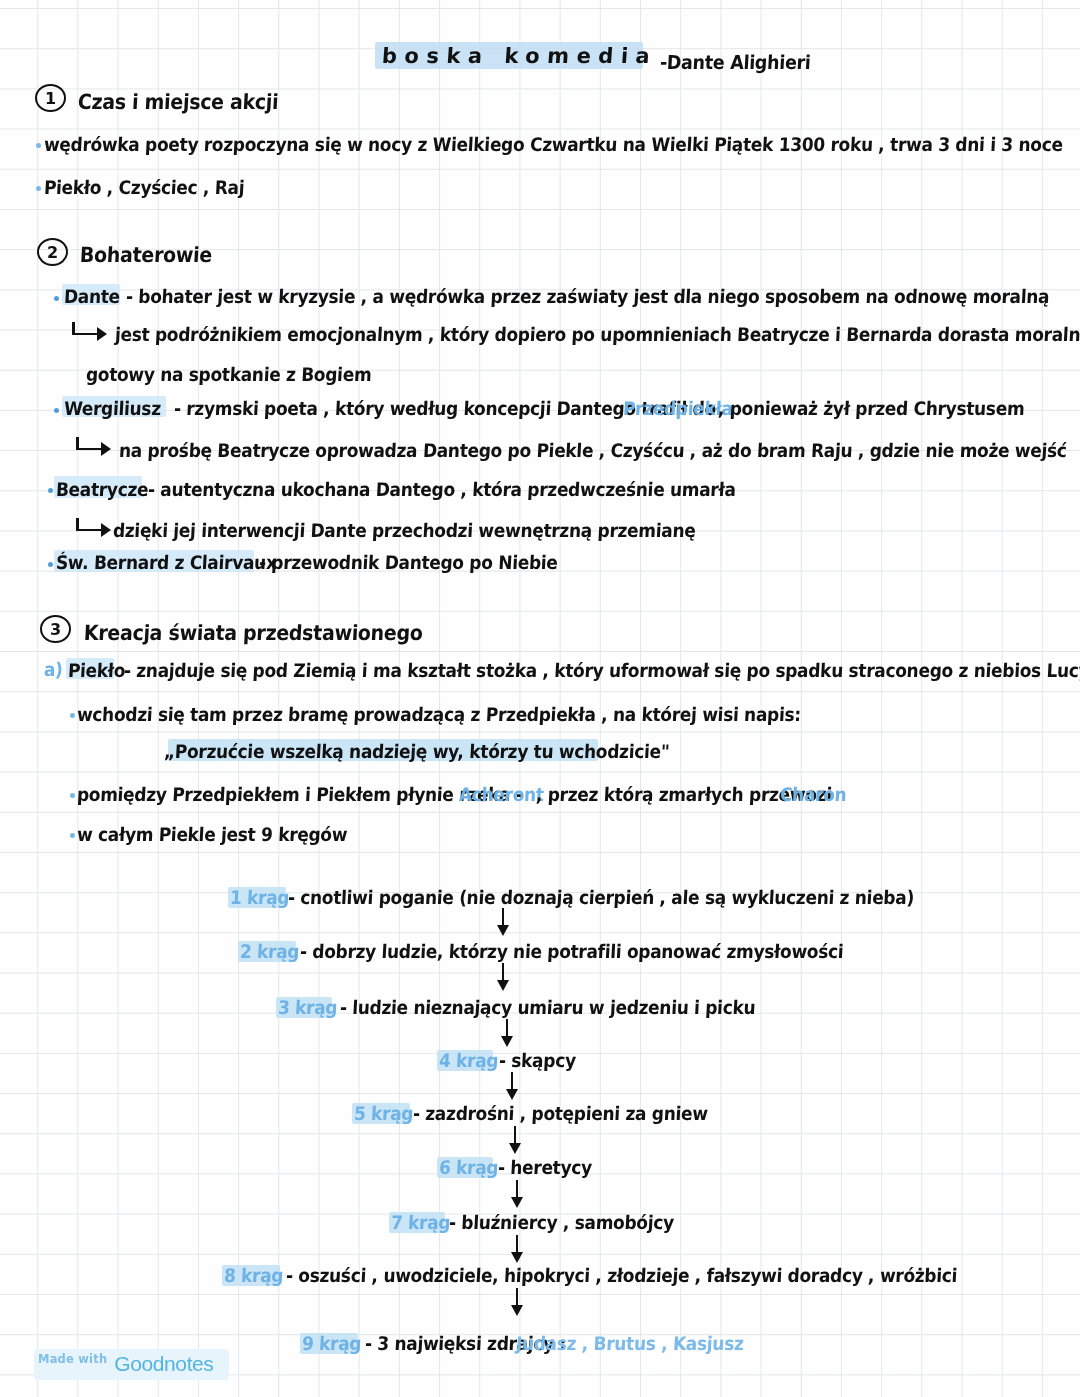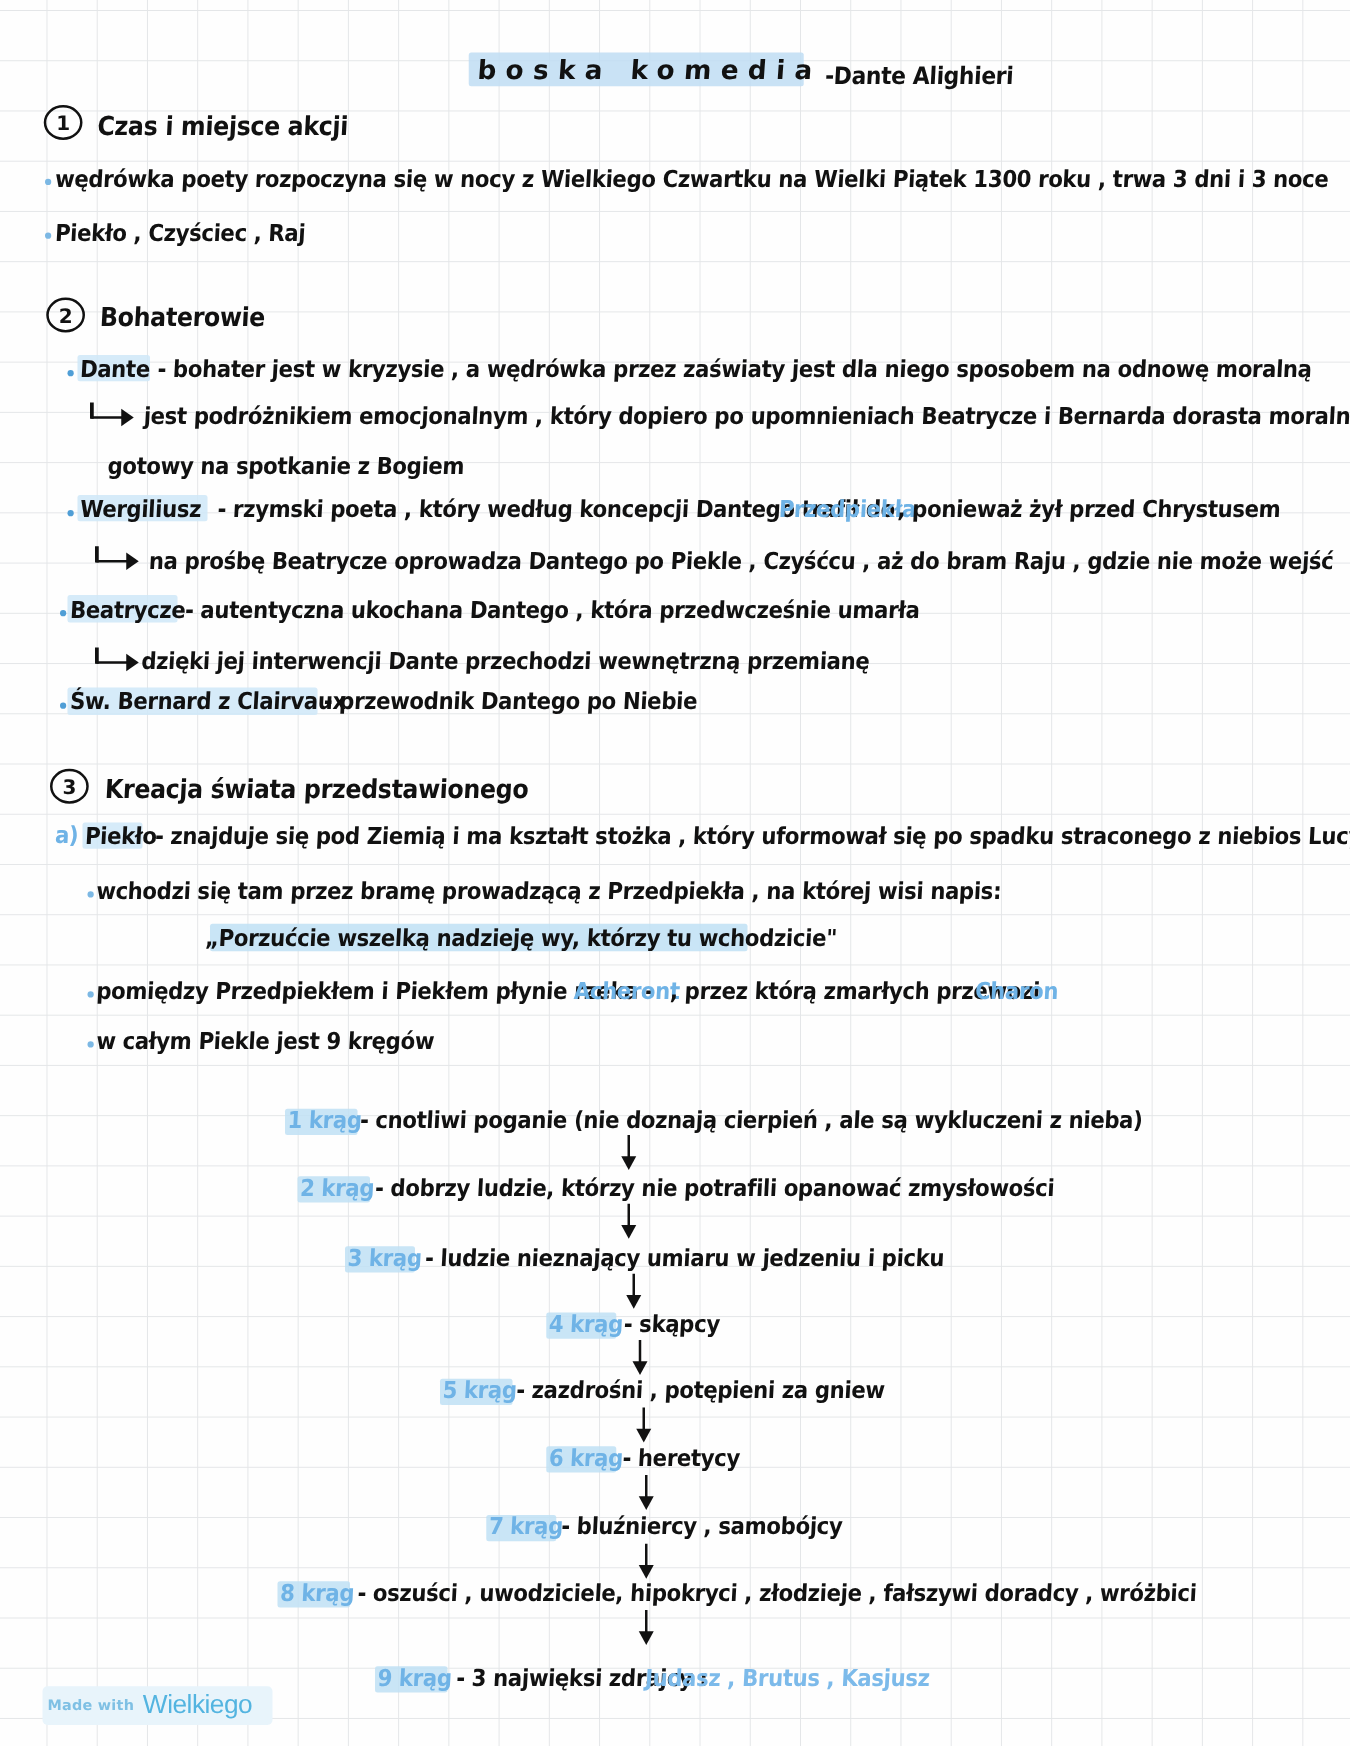"Made with" #wm { align-items: center -> flex-start }
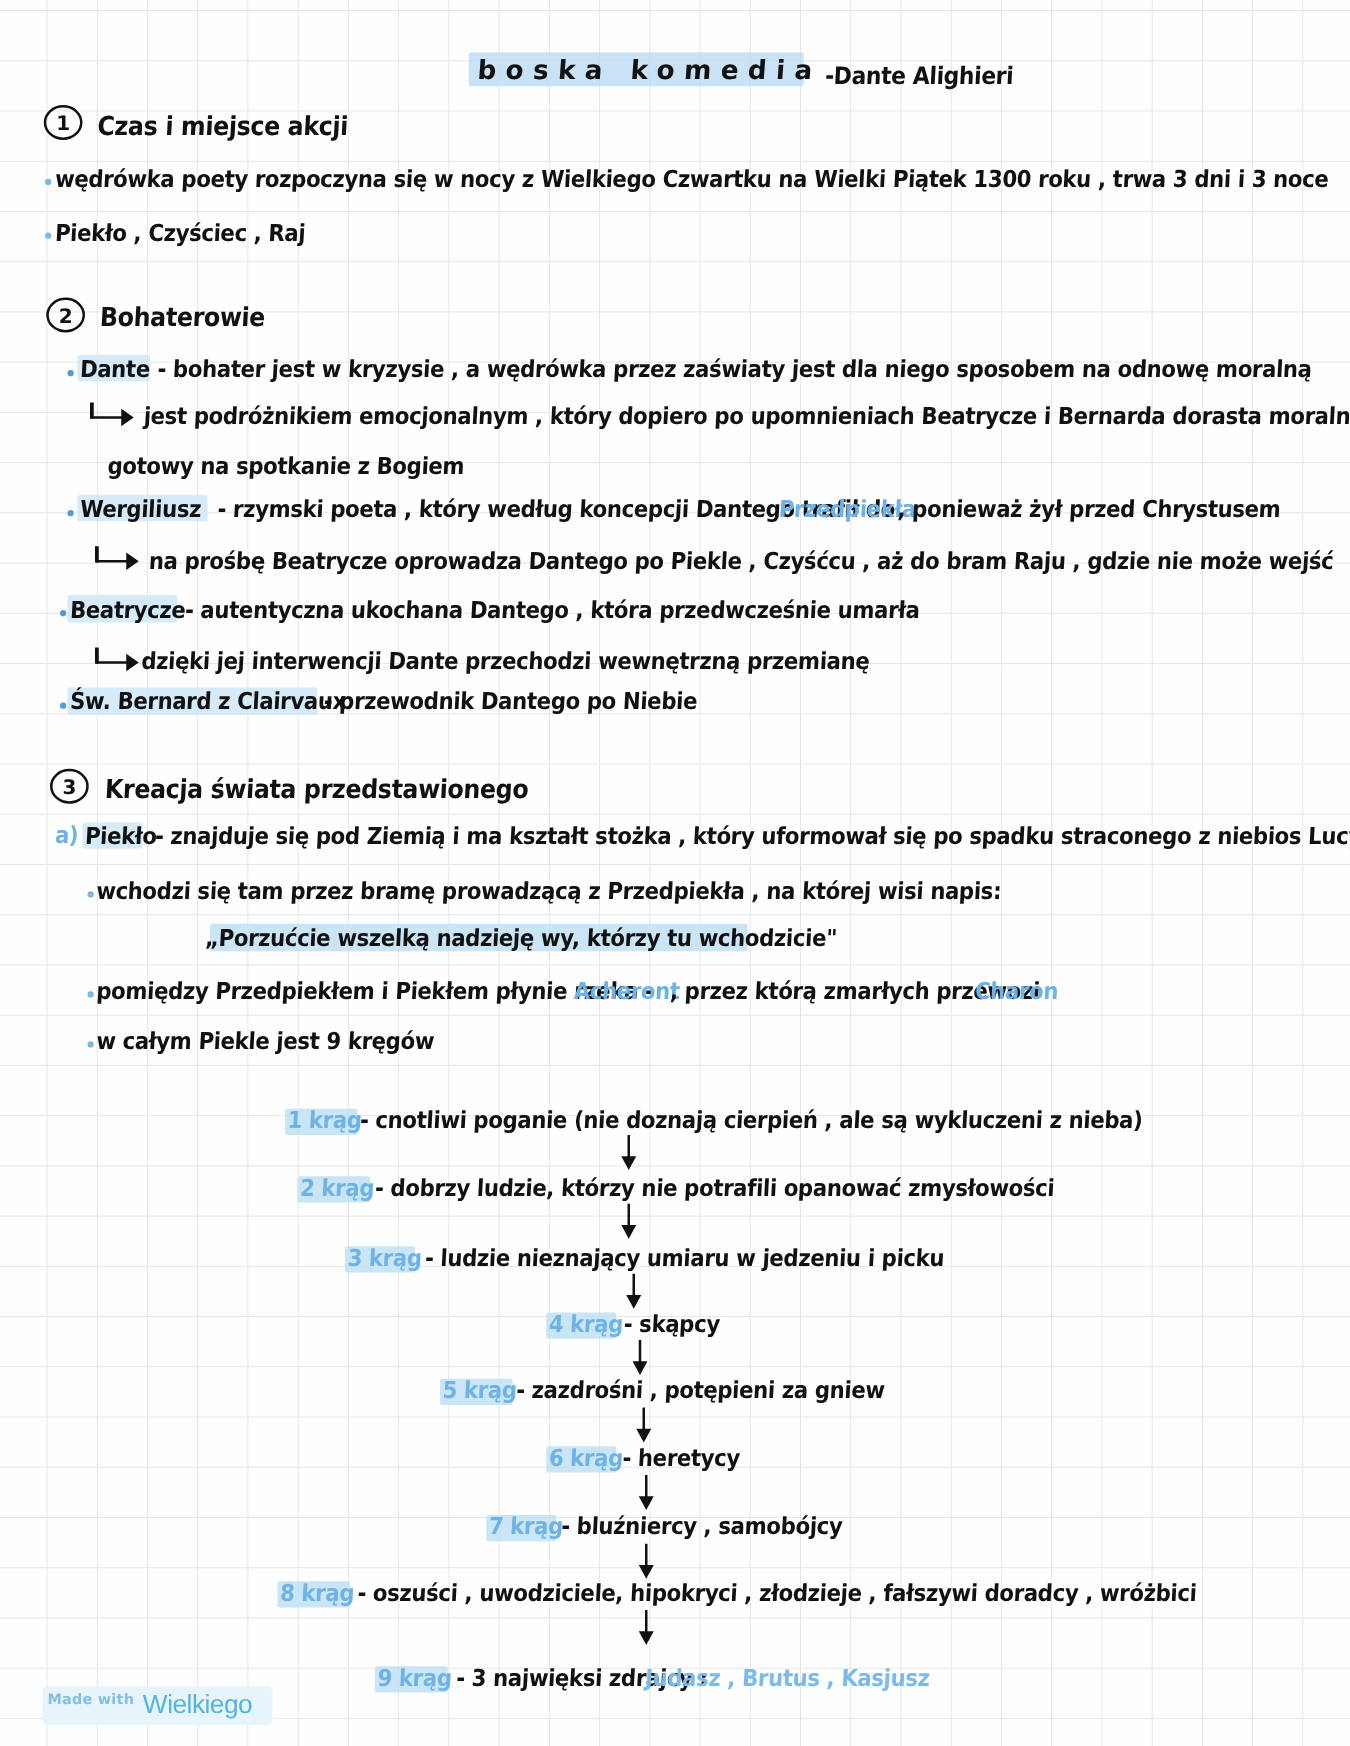"Wielkiego" span.gn { text: Wielkiego -> Goodnotes }
